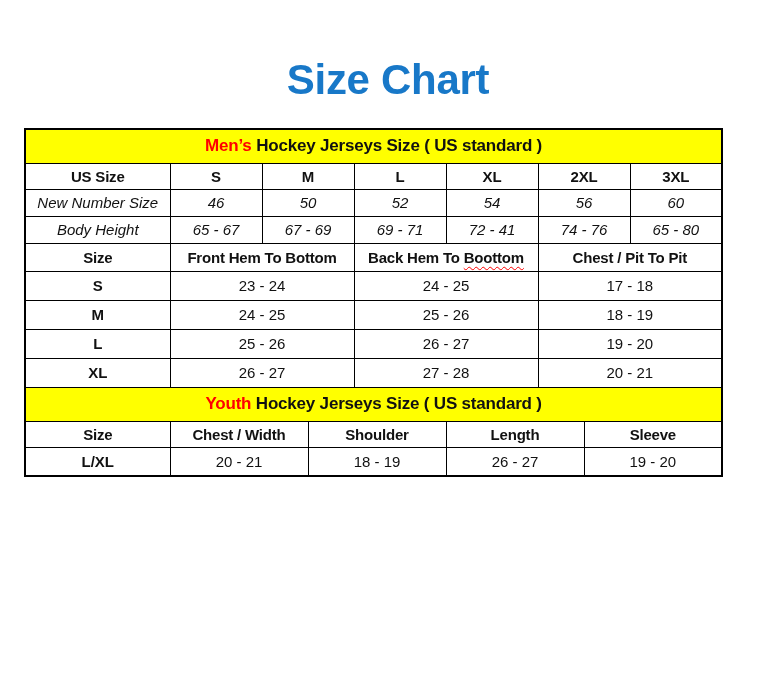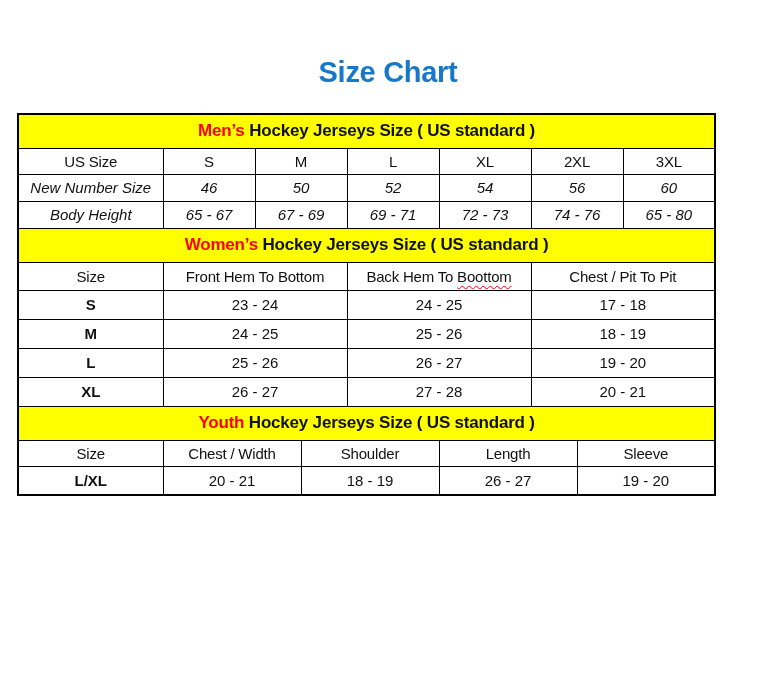"Size Chart" .page-title { font-size: 29px -> 42px }
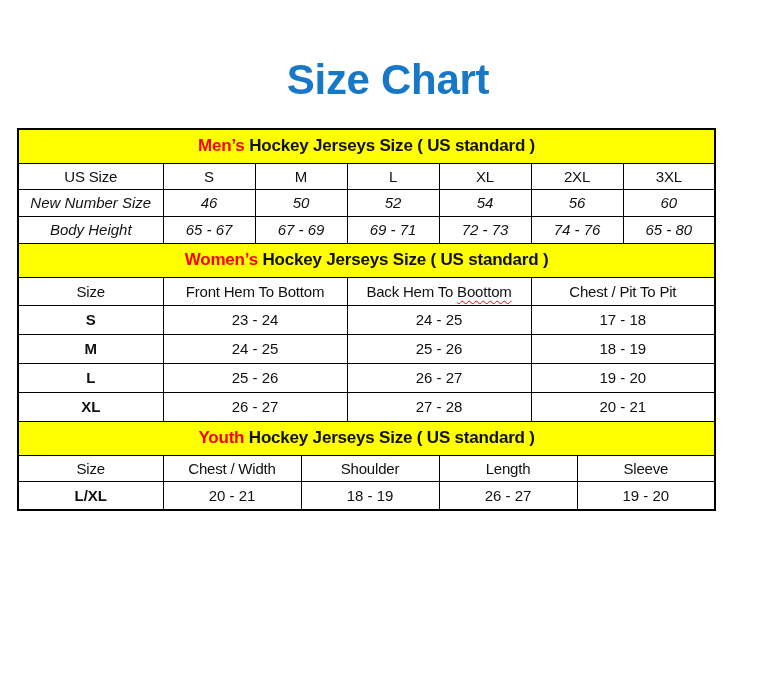"Men’s Hockey Jerseys Size (" table.size-chart { margin: 24px 0 0 17px -> 24px 0 0 24px }
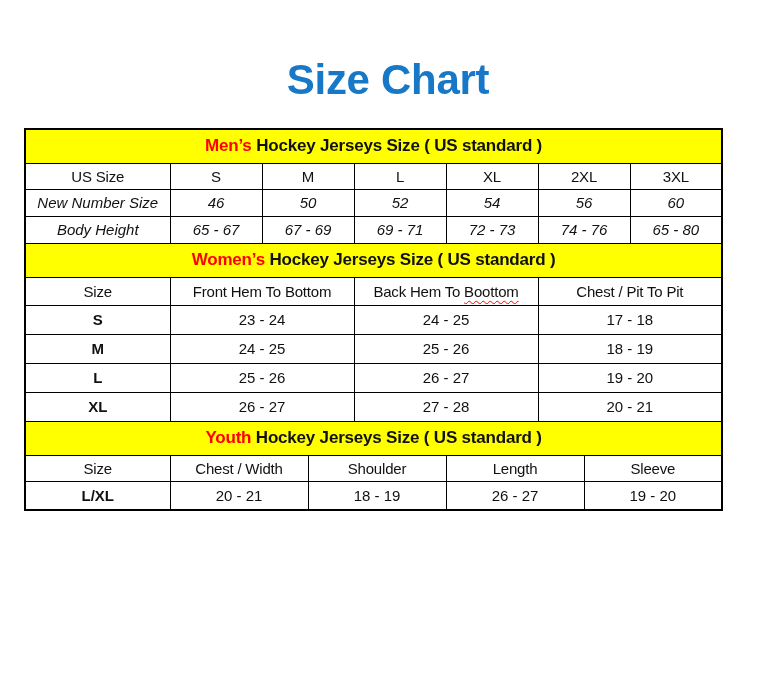"US Size" tr.header-row th { font-weight: normal -> bold }
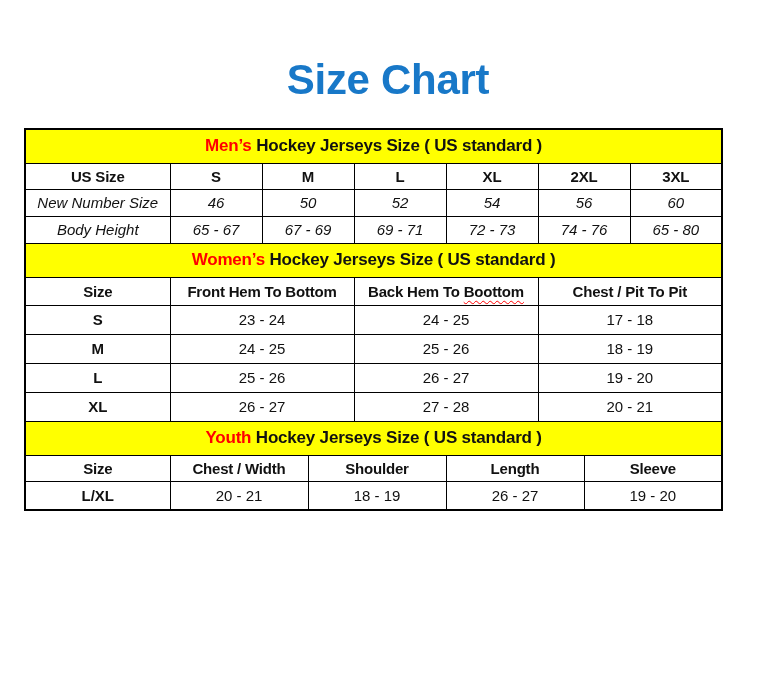"72 - 73" td { text: 73 -> 41 }
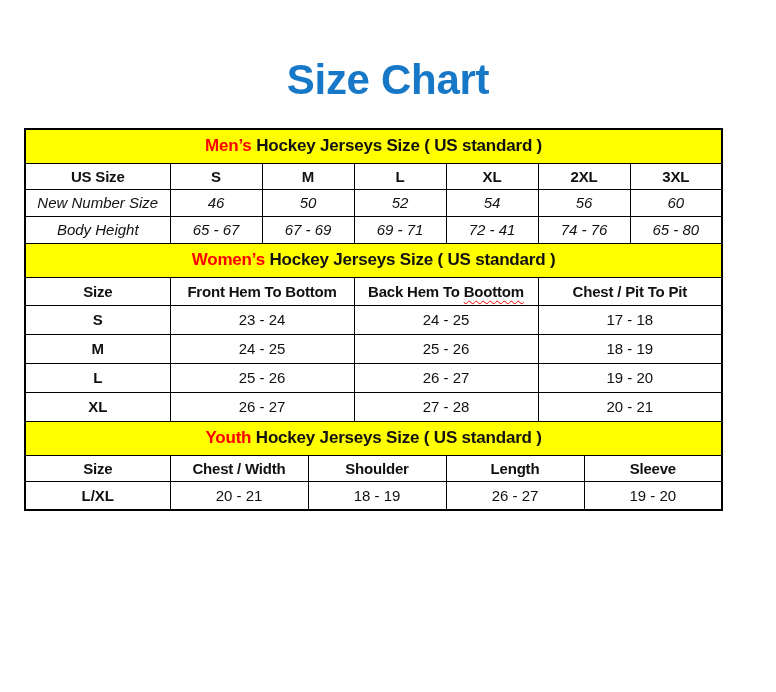"Women’s Hockey Jerseys Size (" tr.band-row { html: <tr> <td><span>Women’s</span><span> Hockey Jerseys Size ( US standard )</span></td> </tr> -> none }
